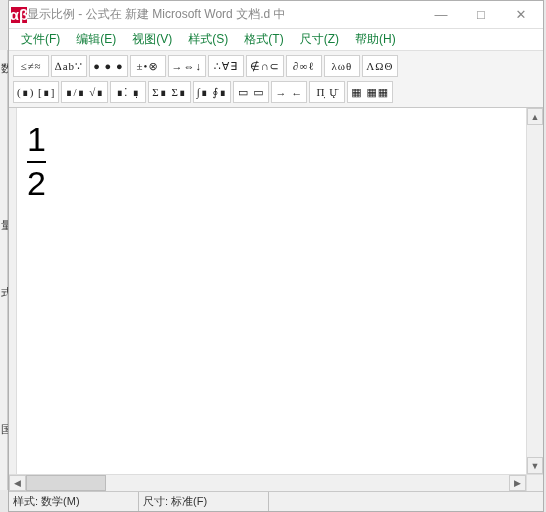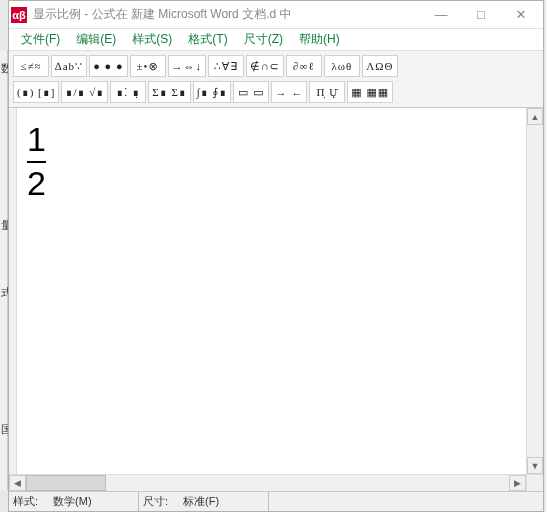"αβ" .titlebar .icon { font-size: 11px -> 15px; margin-right: 6px -> none }
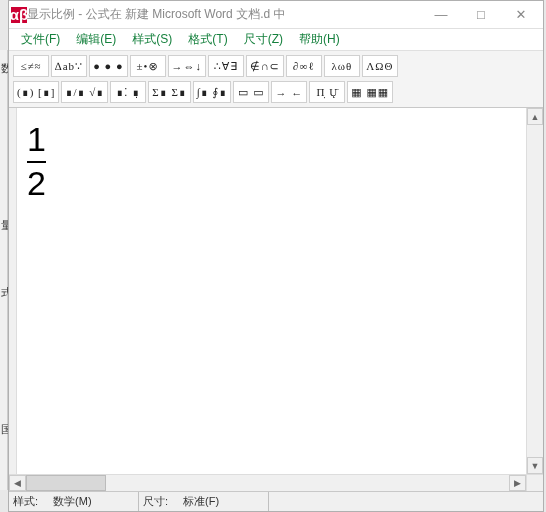"视图(V)" div.menuitem { html: none -> <div>视图(V)</div> }
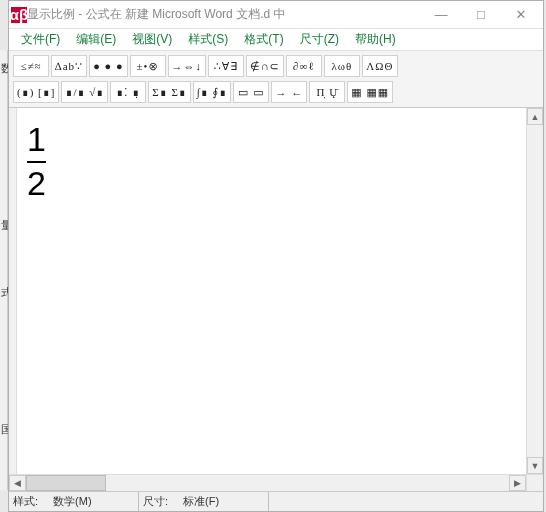"数学(M)" .sv { margin-left: 15px -> 3px }
